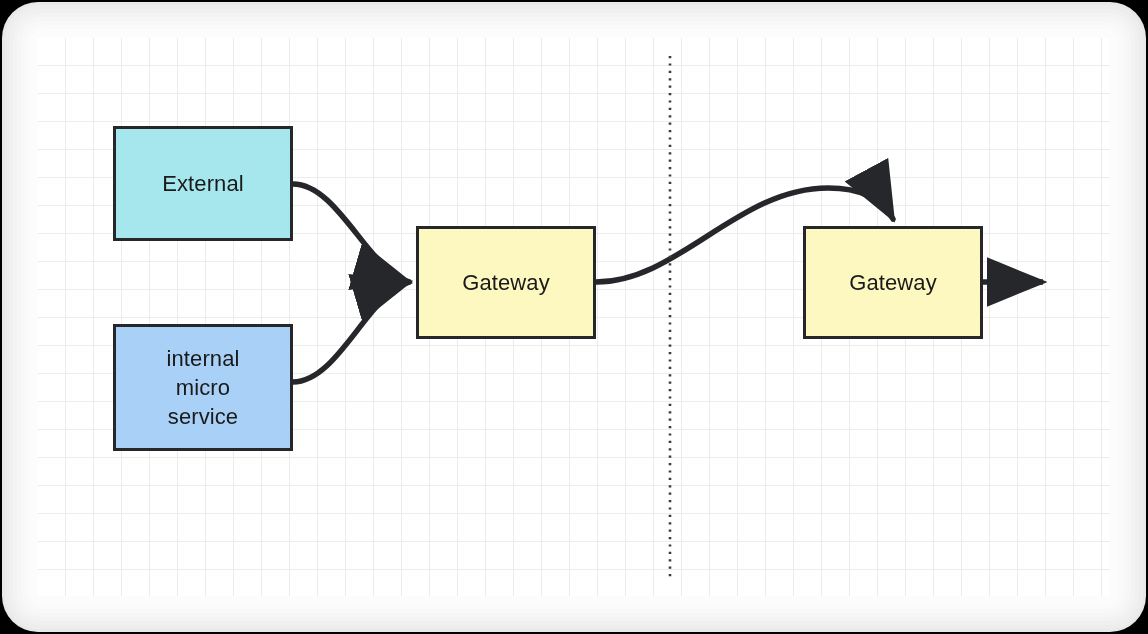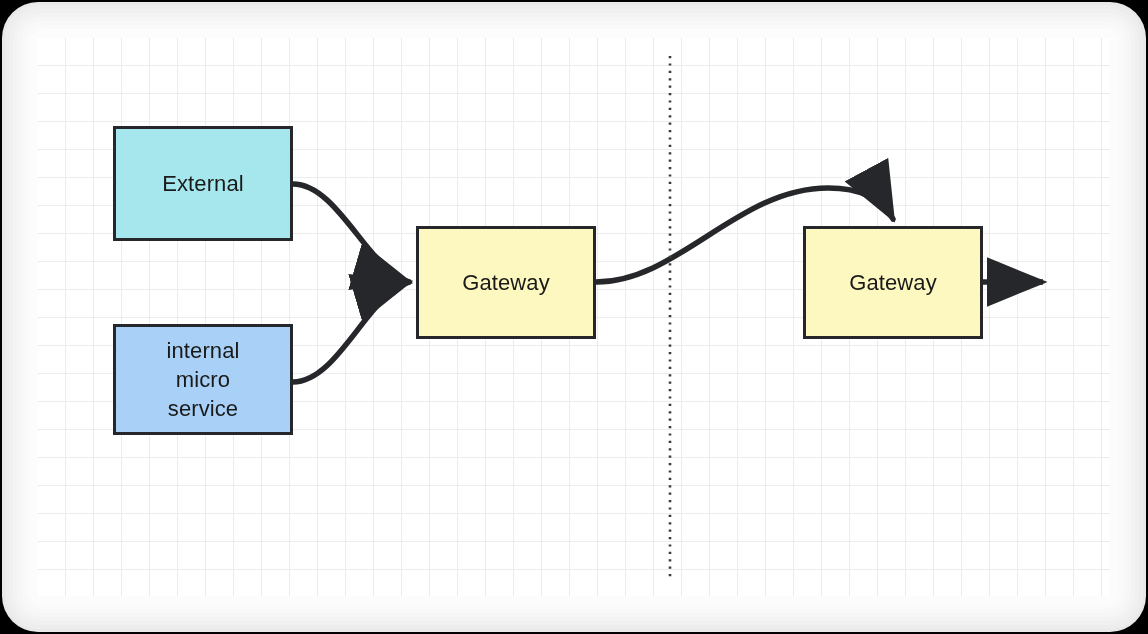"internal" div.node { height: 111px -> 127px }
